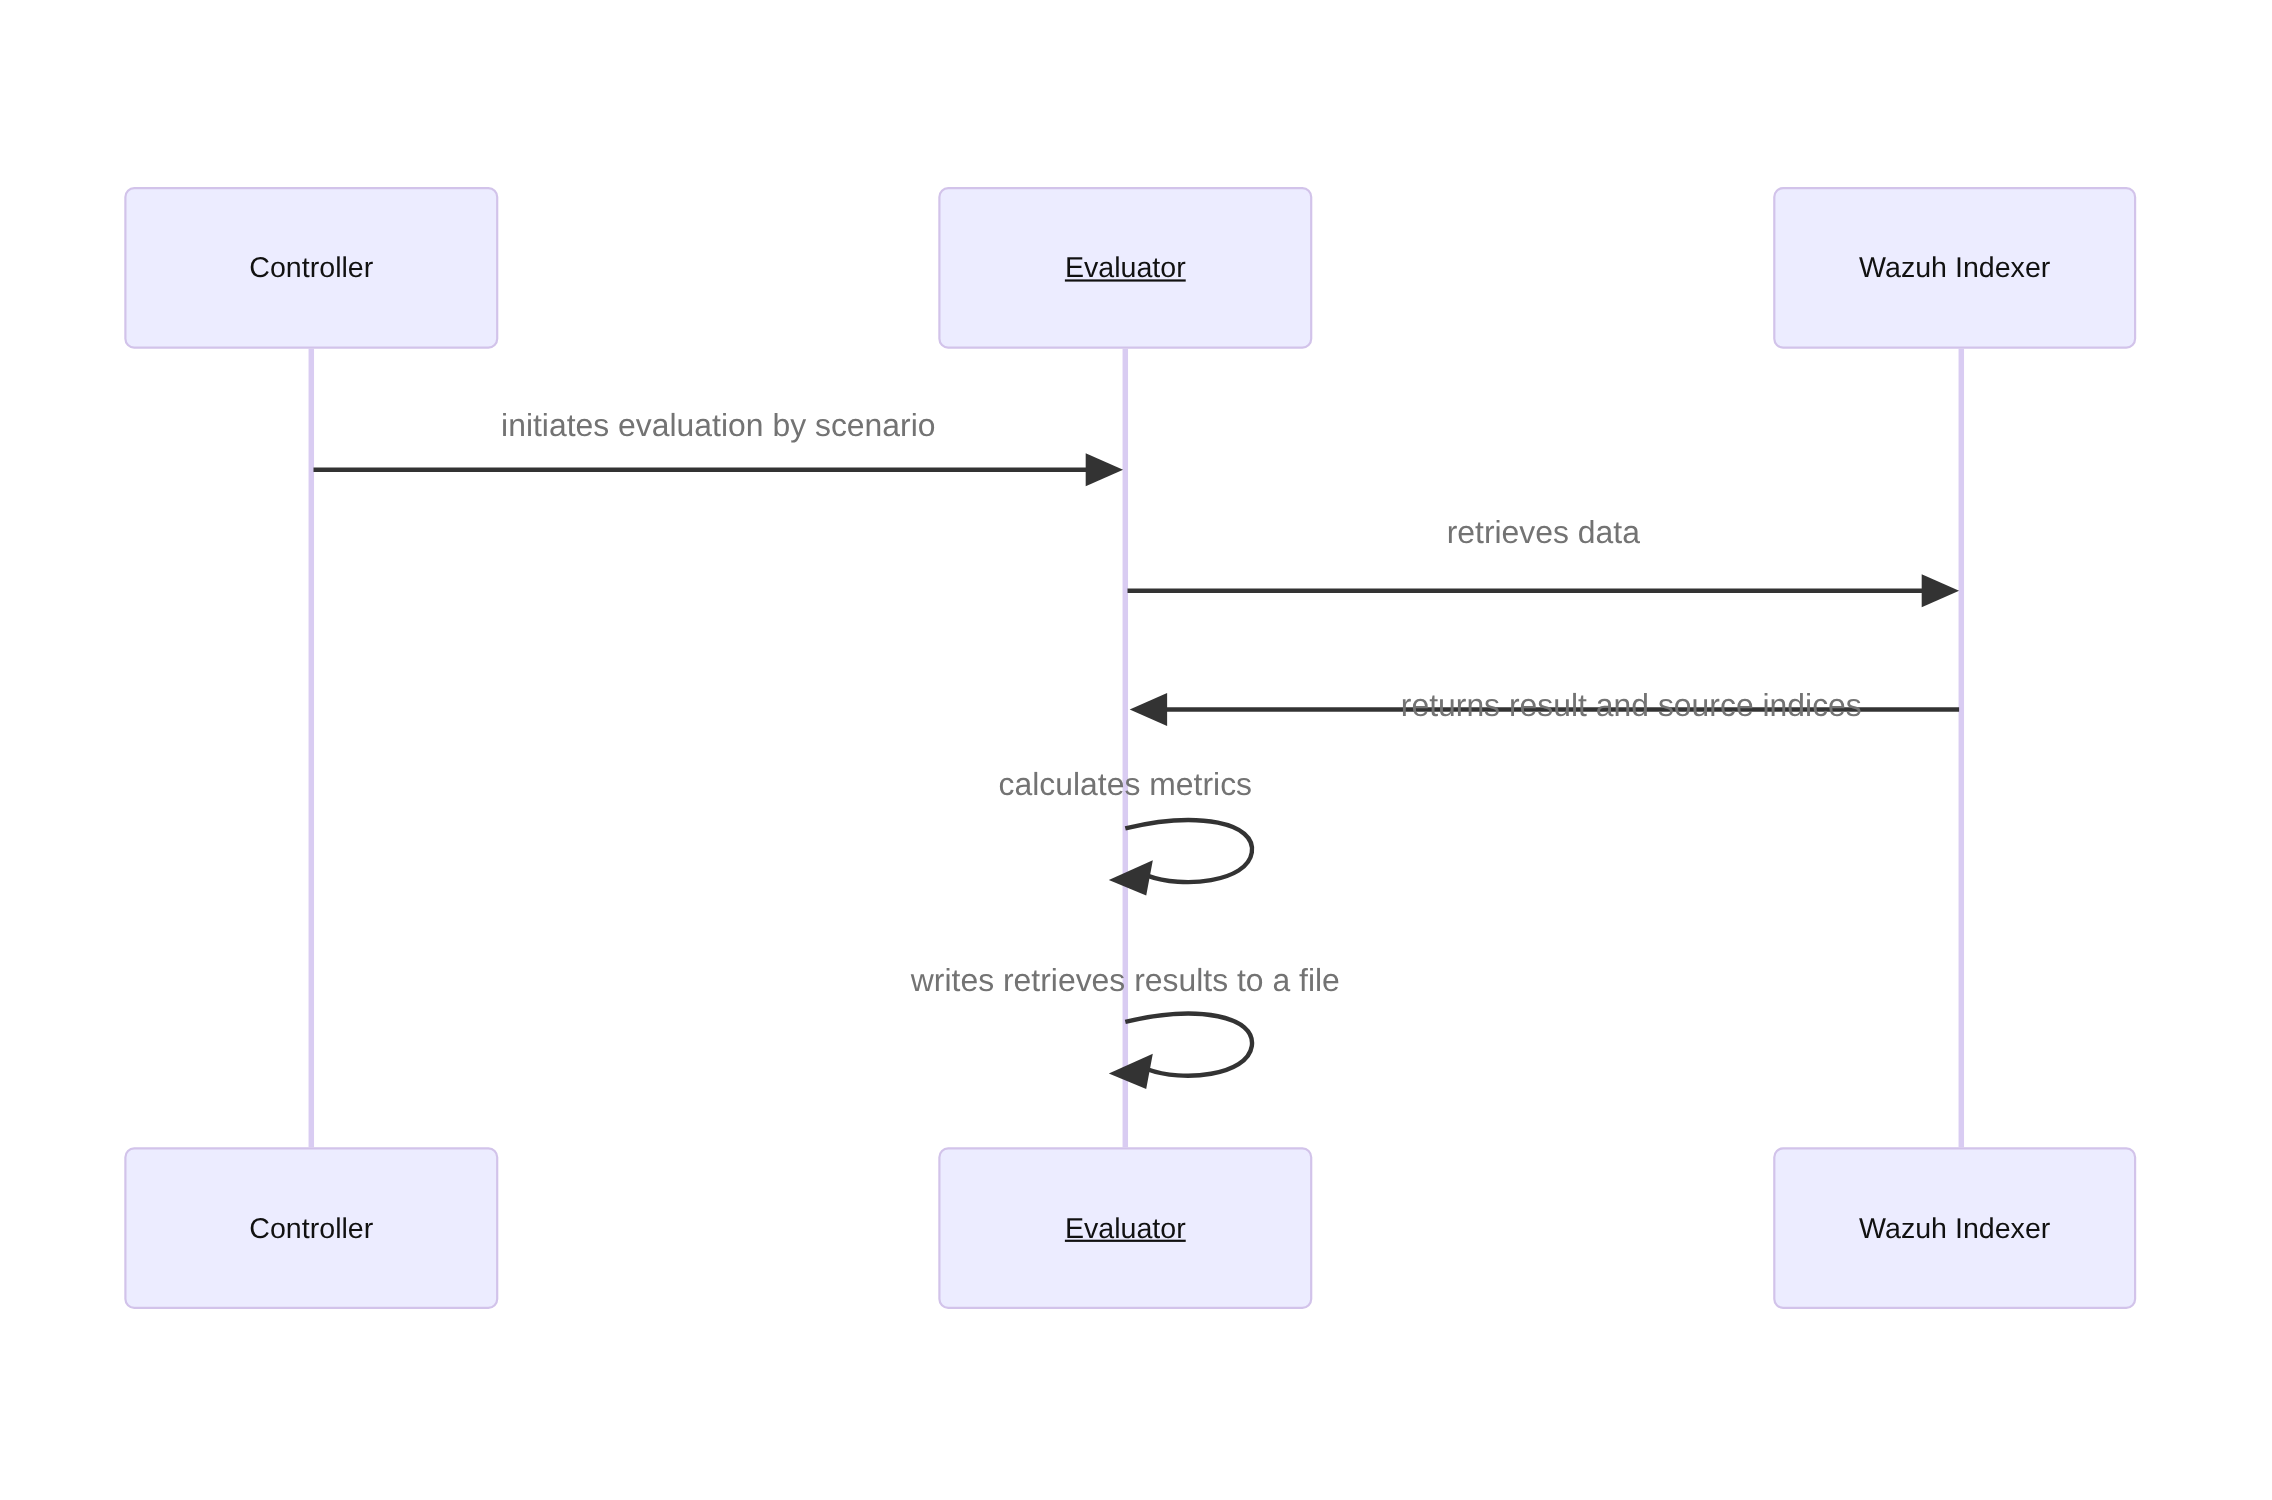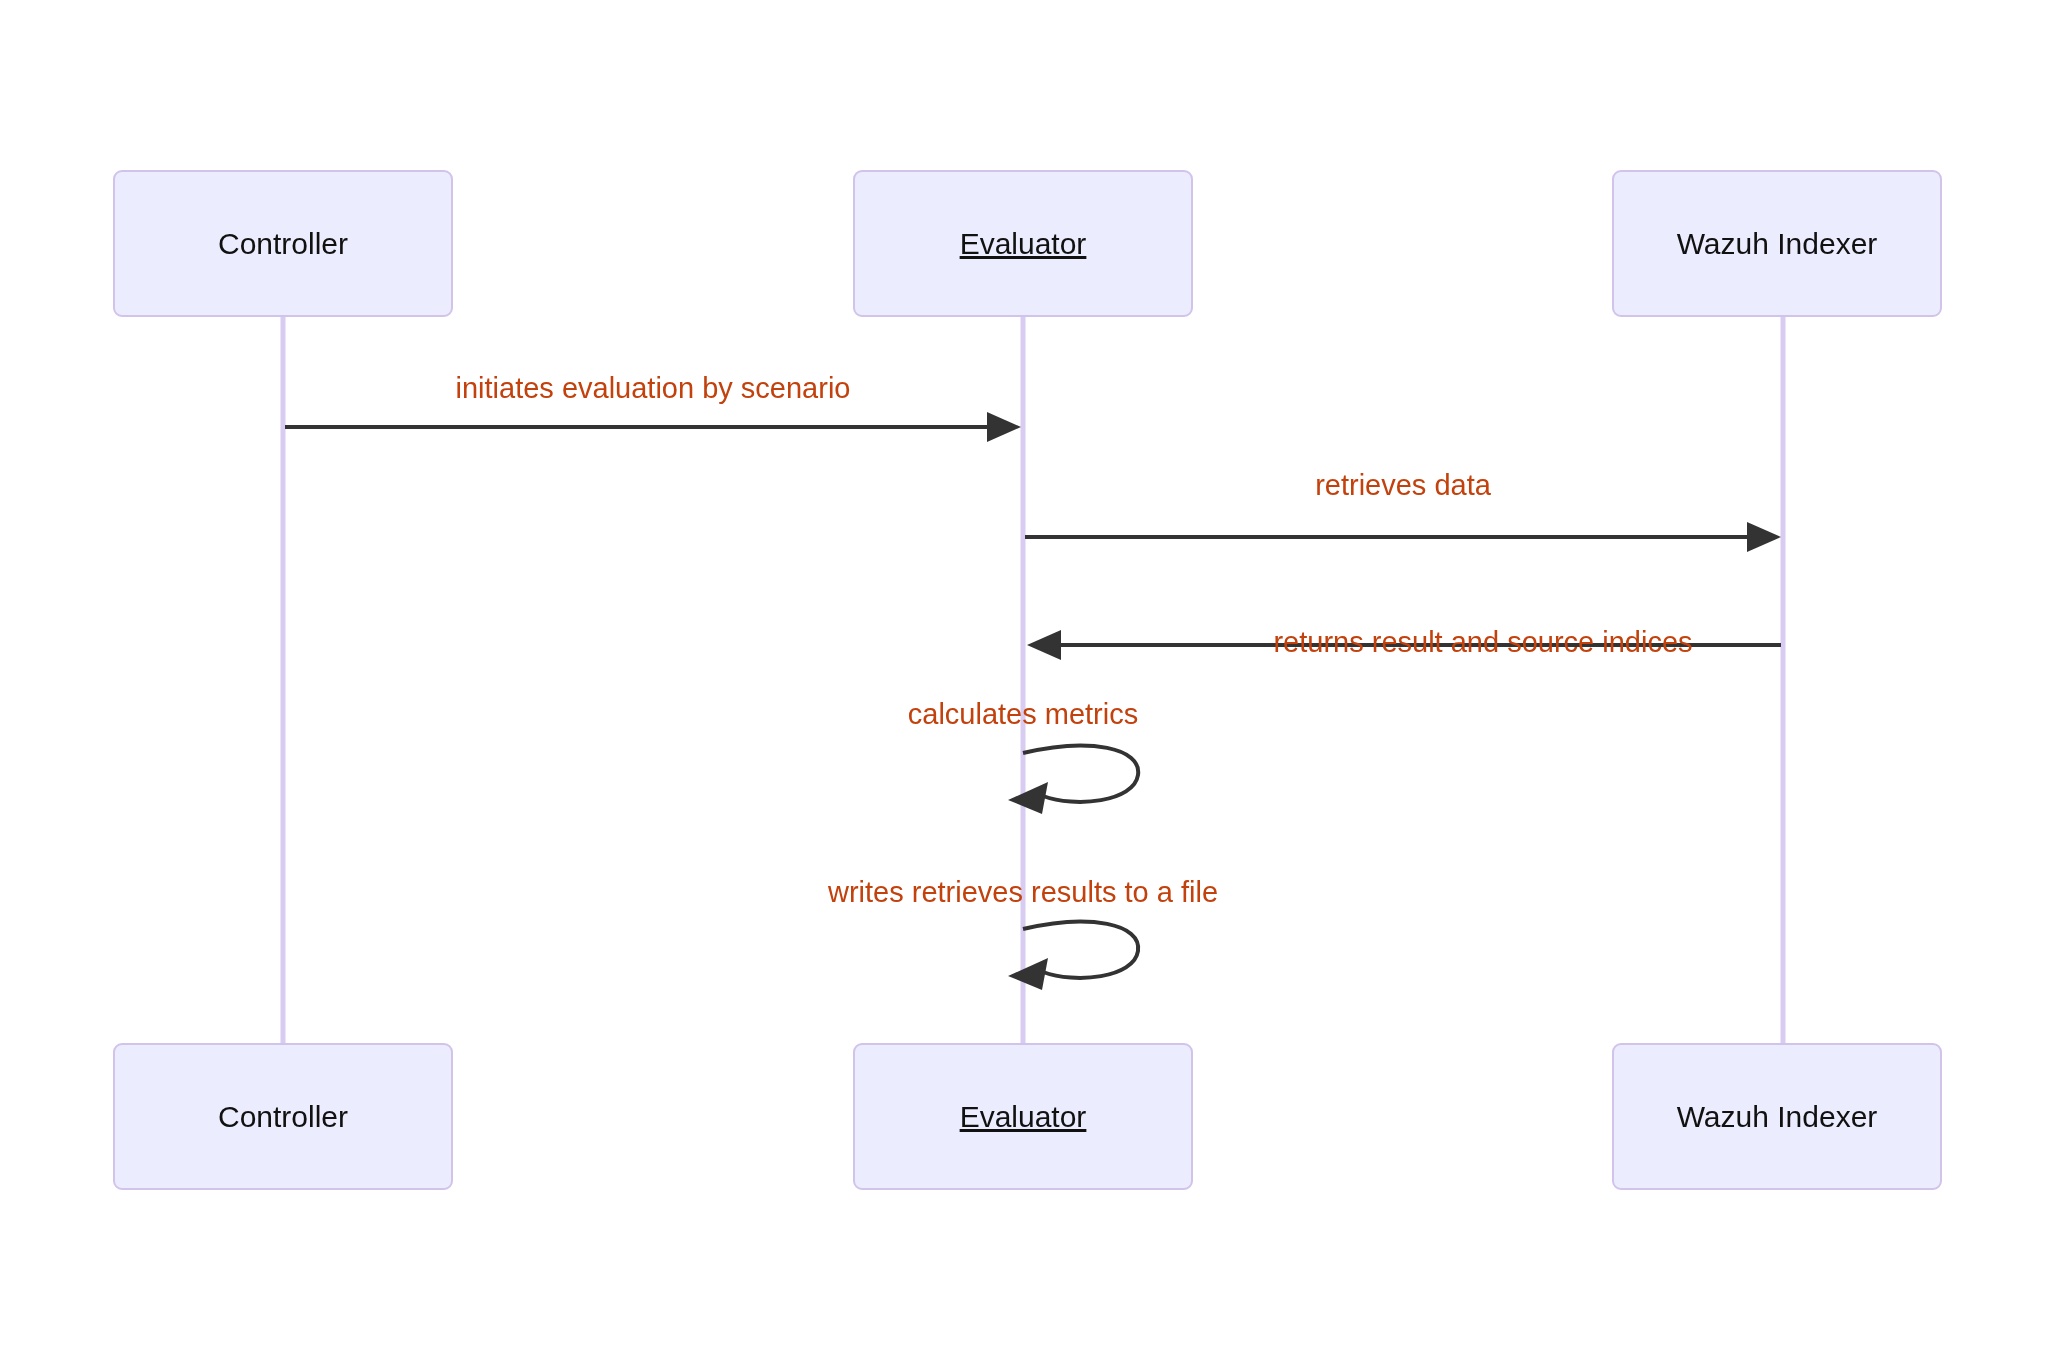"Controller" .actor-box { font-size: 30px -> 26px }
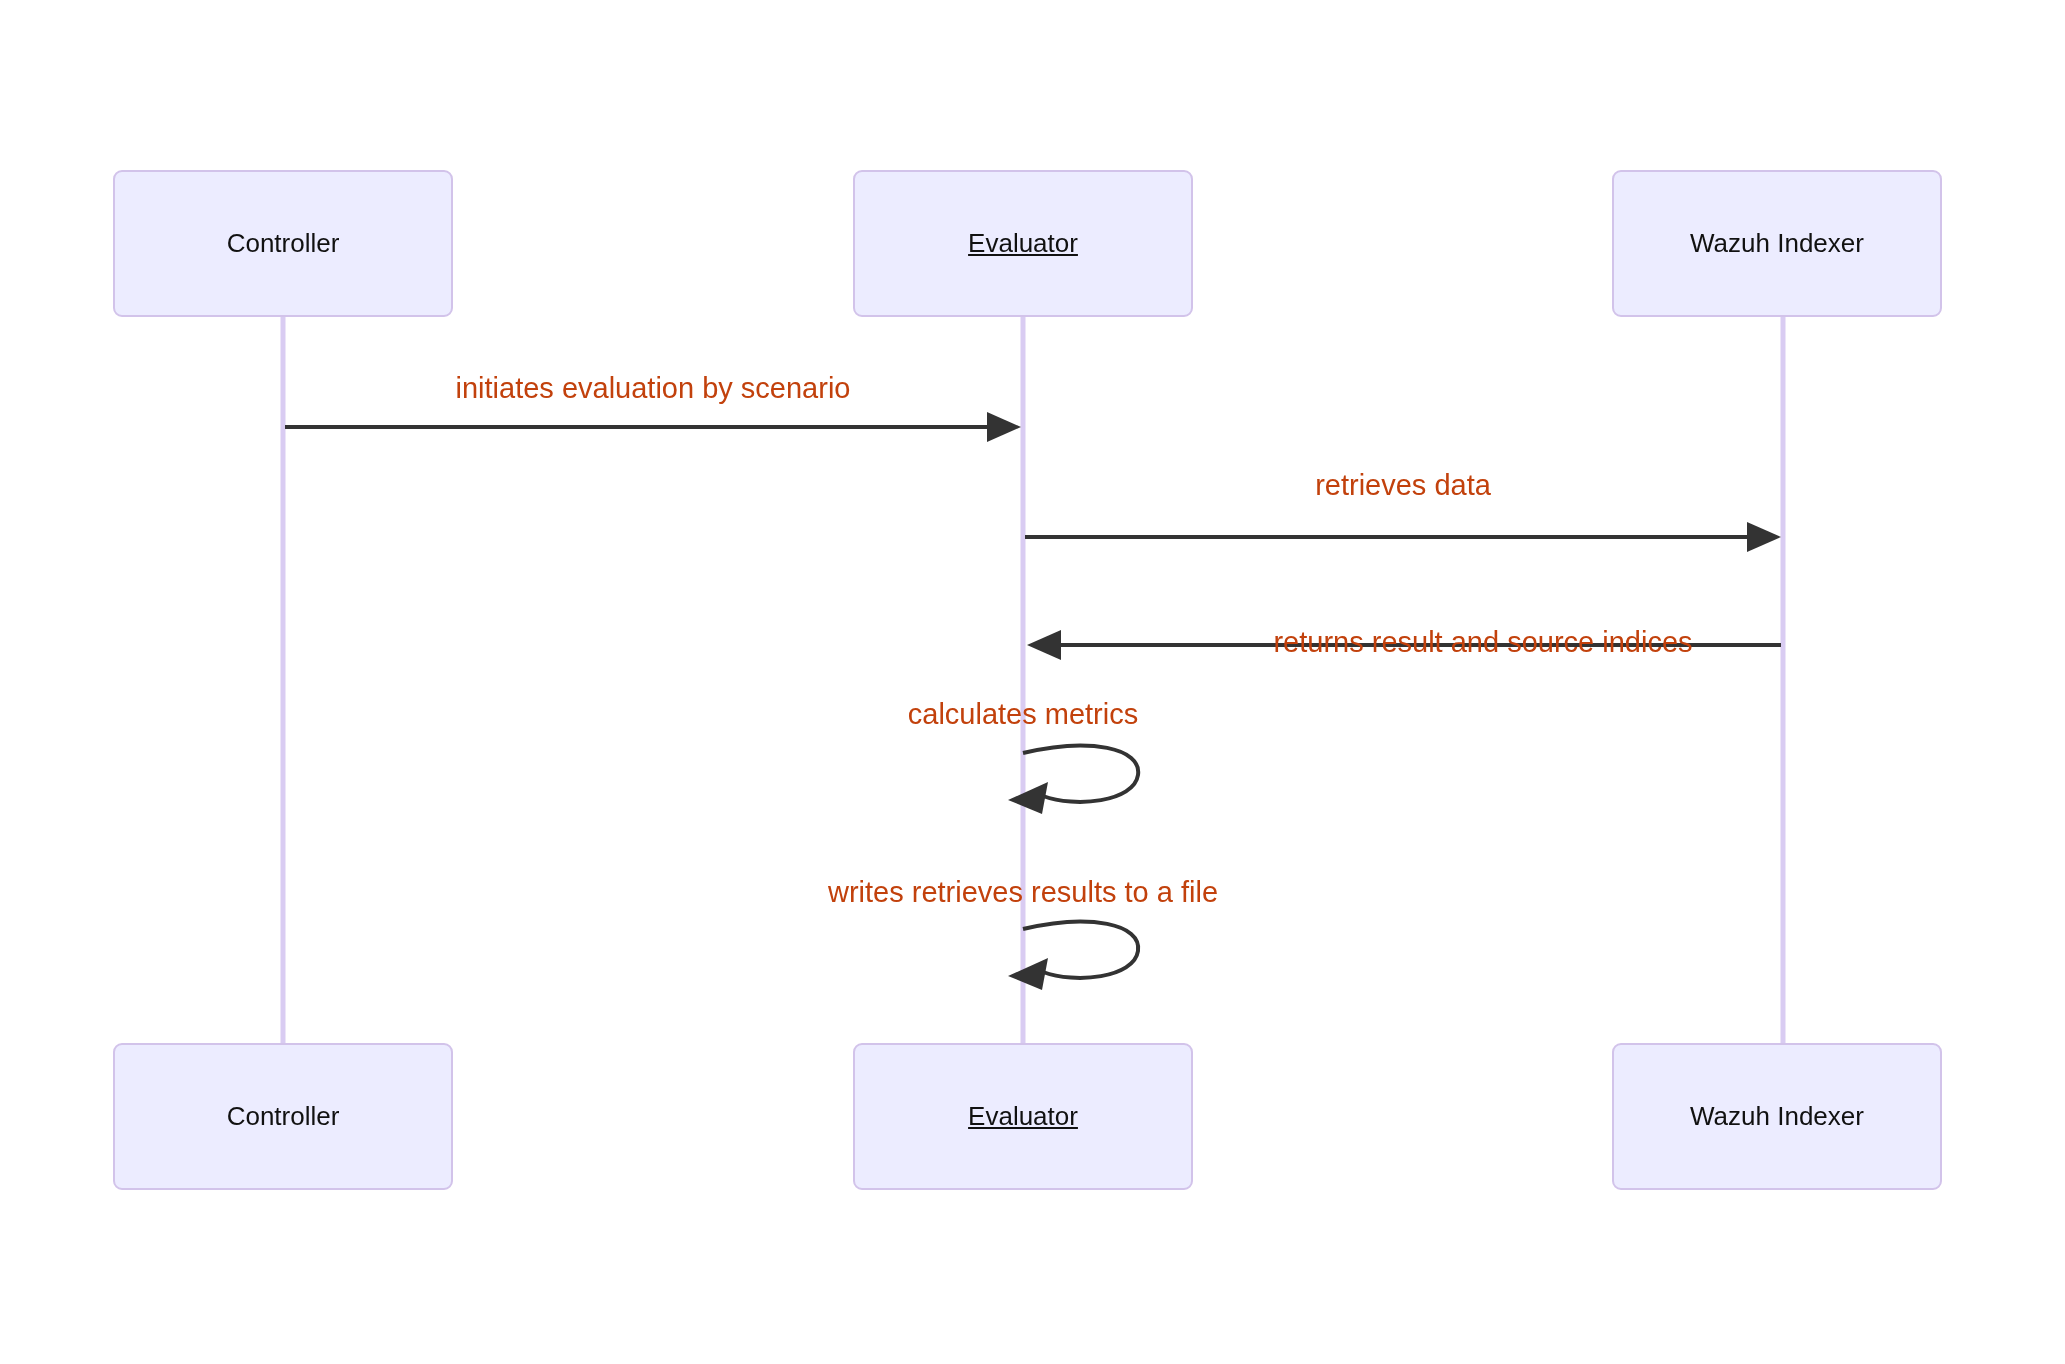"initiates evaluation by scenario" .msg-label { color: #c2410c -> #737373 }
